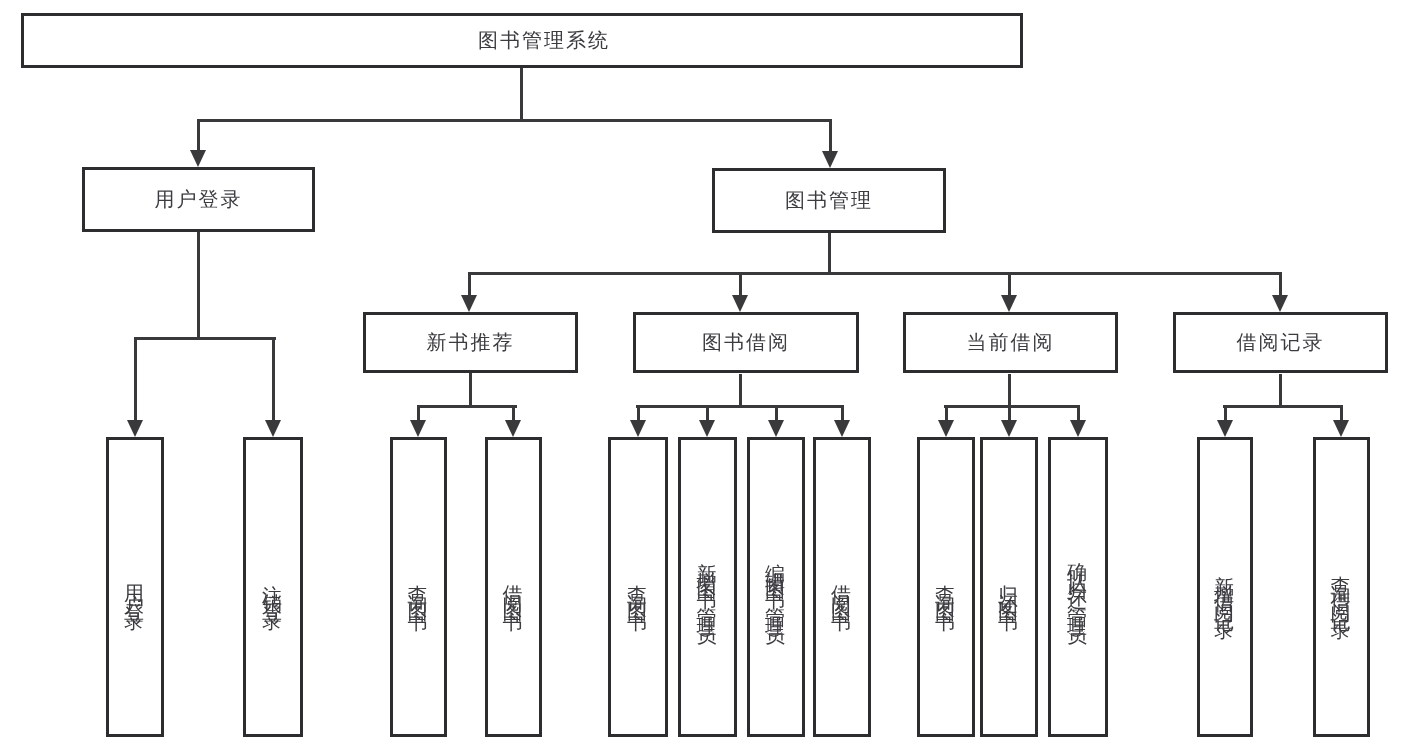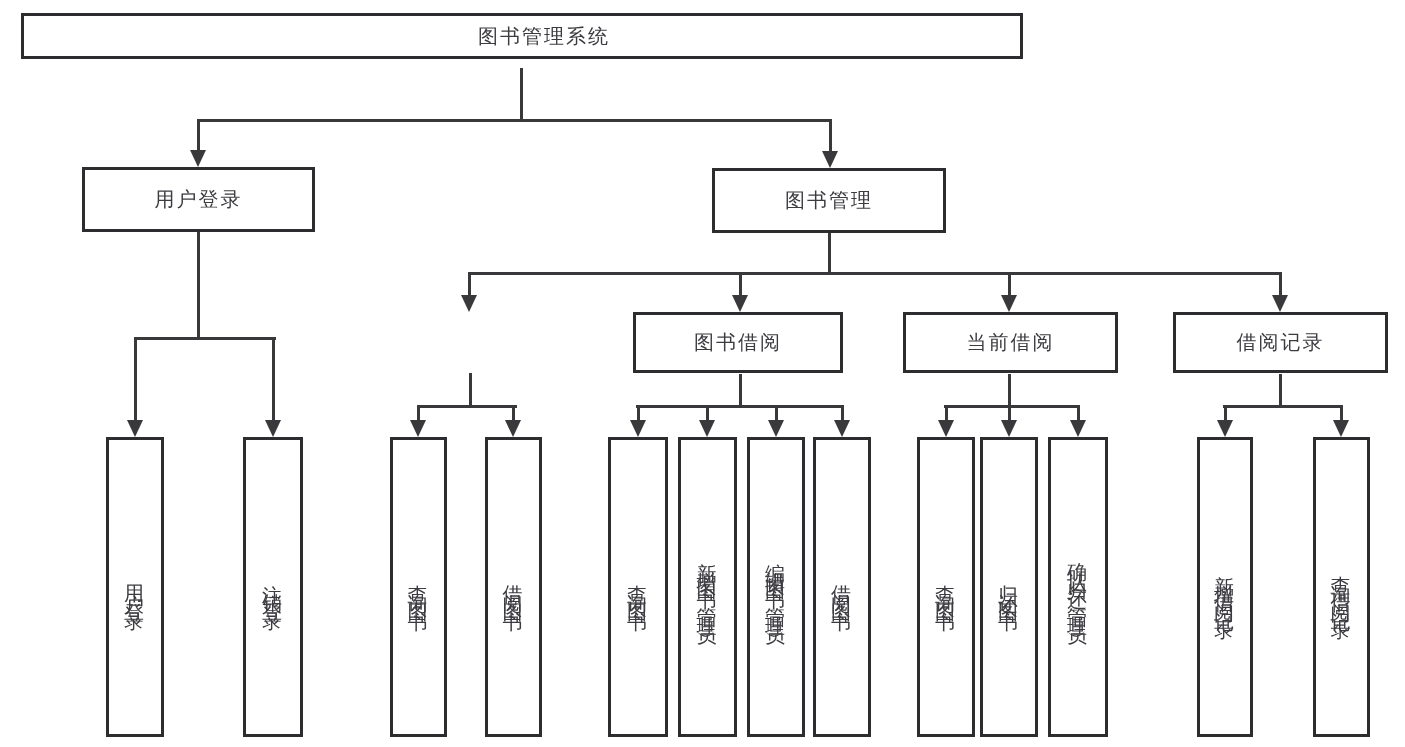"图书管理系统" div.hnode { height: 46px -> 55px }
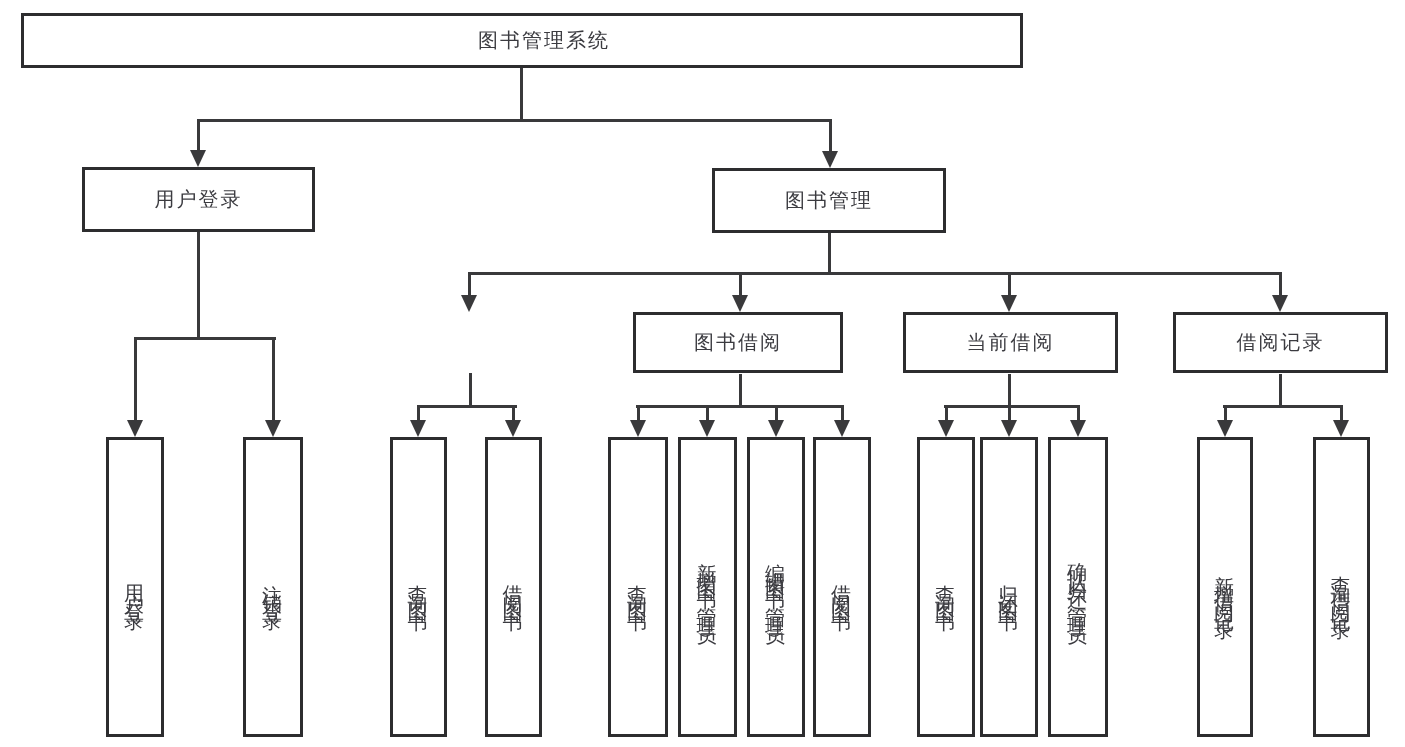"新书推荐" div.hnode { html: none -> <div>新书推荐</div> }
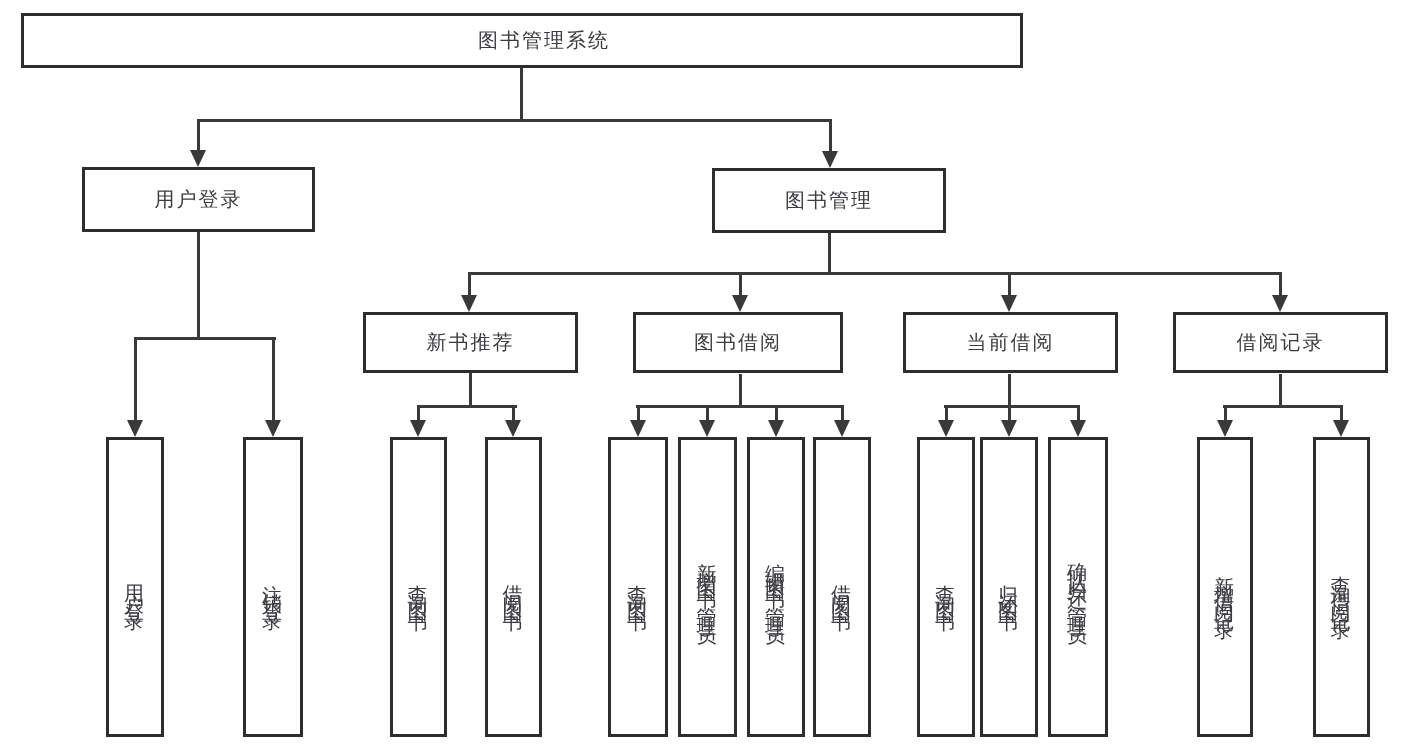"图书借阅" div.hnode { width: 210px -> 226px }
